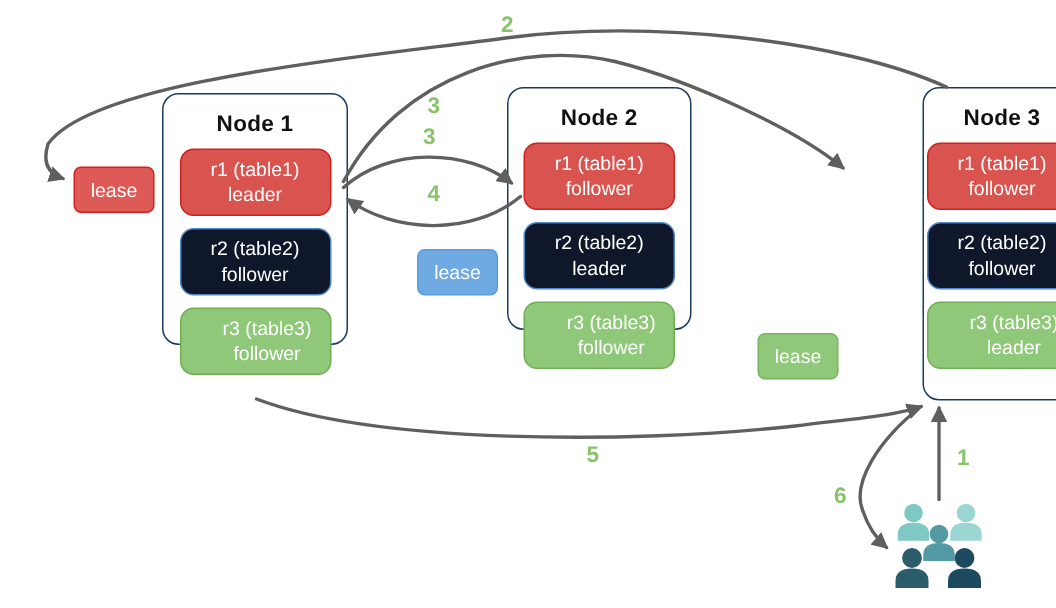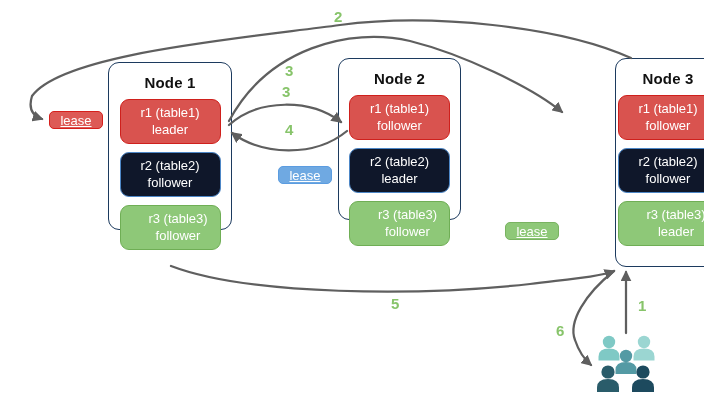"lease" .lease-badge { height: 18px -> 31px; text-decoration: underline -> none }
